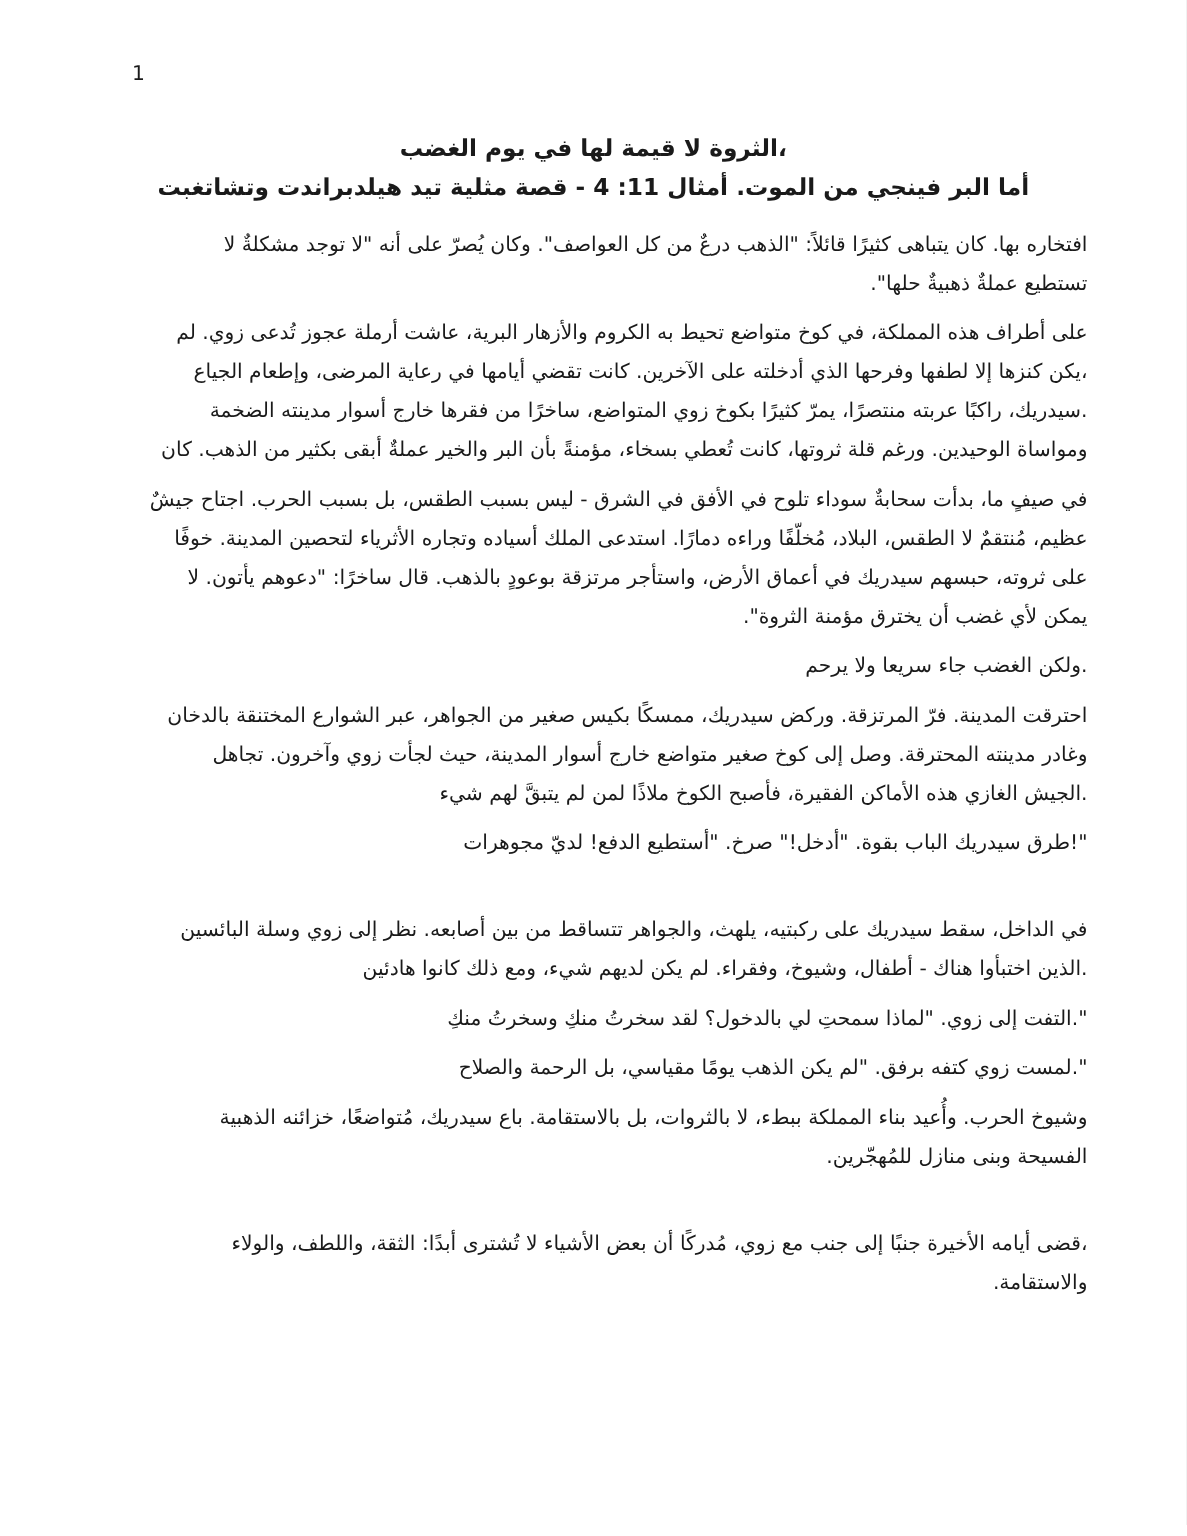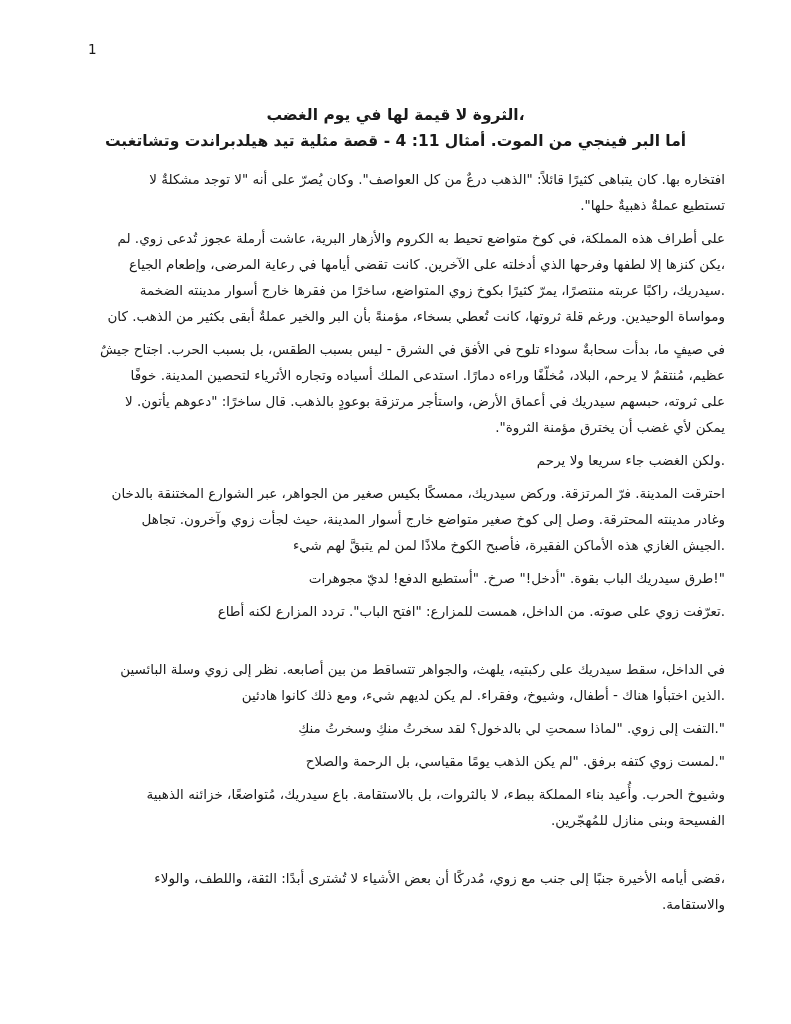"،الثروة لا قيمة لها في" .content { margin-top: 16px -> none }
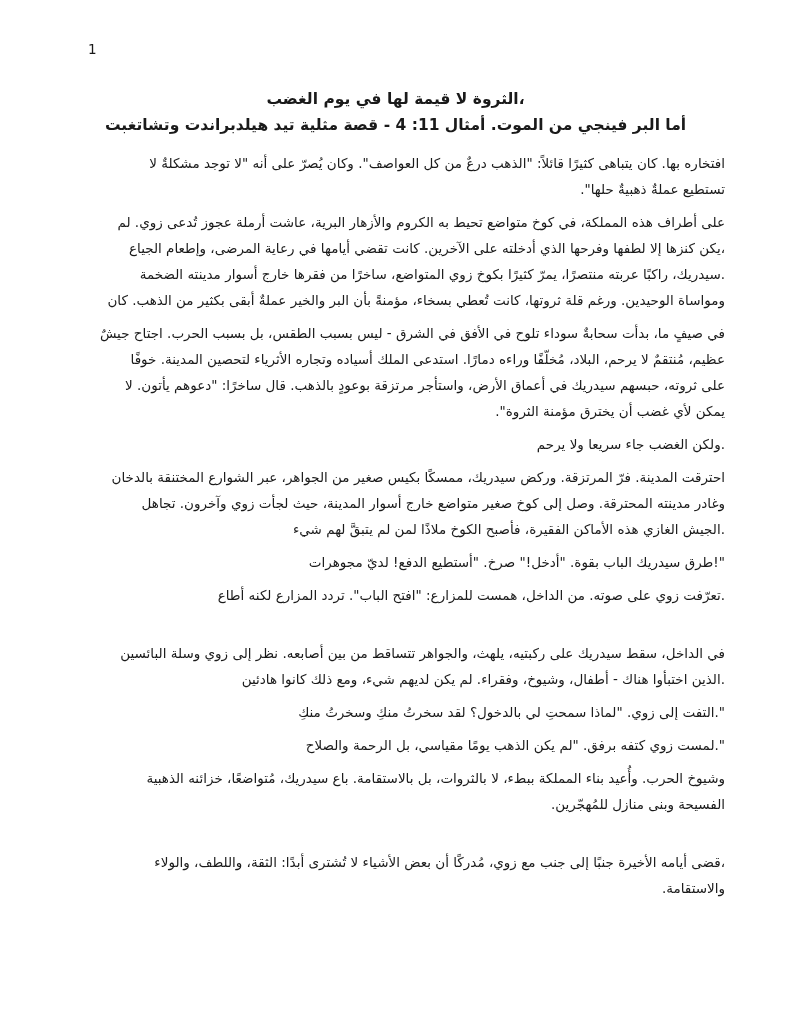"عظيم، مُنتقمٌ لا يرحم، البلاد،" div.line { text: يرحم -> الطقس }
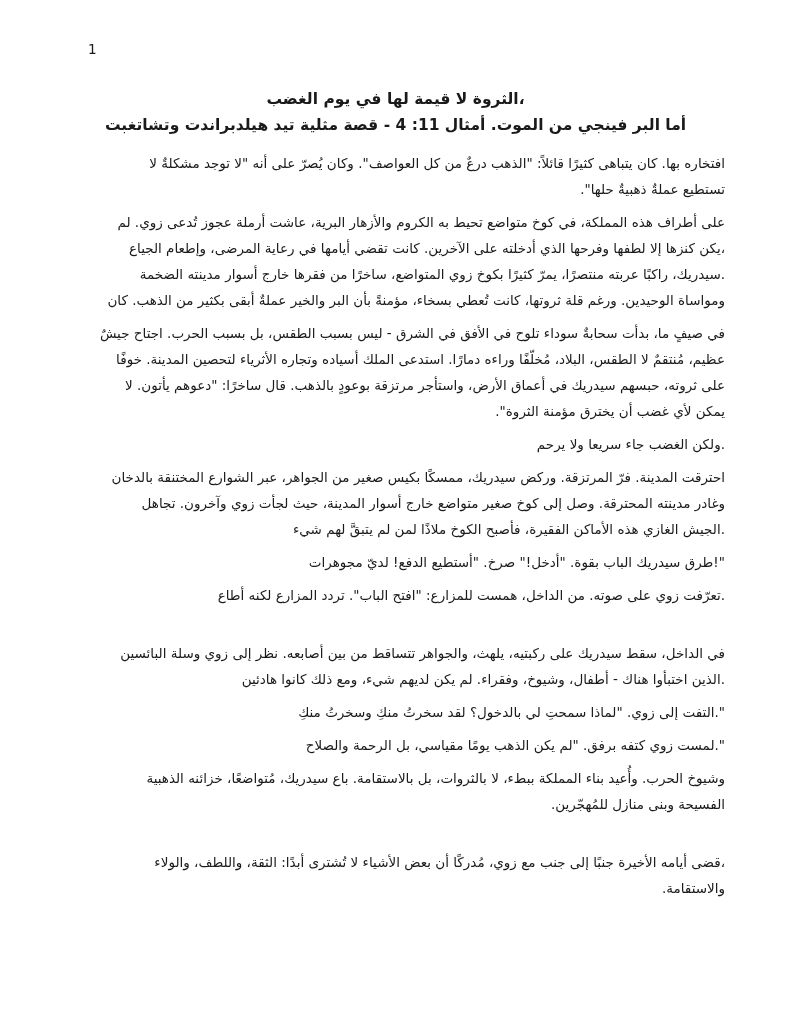".تعرّفت زوي على صوته. من" div.para { html: <div> <div>.تعرّفت زوي على صوته. من الداخل، همست للمزارع: "افتح الباب". تردد المزارع لكنه أطاع</div> </div> -> none }
